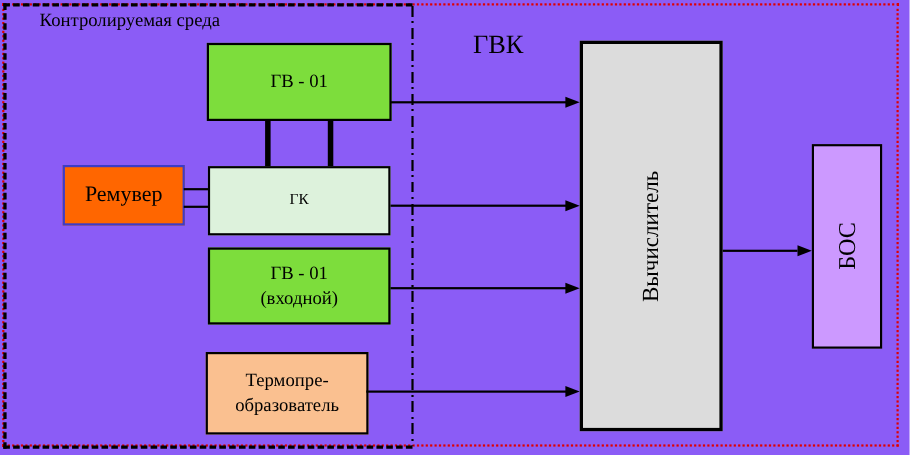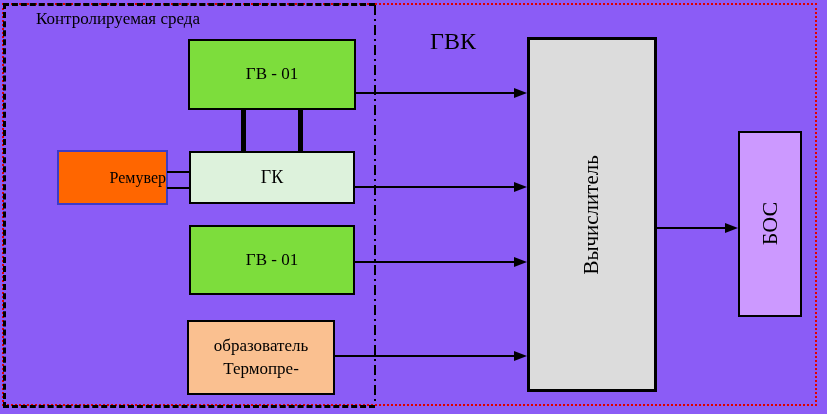"Ремувер" .box-remover { align-items: flex-end -> none; font-size: 16px -> 20px }
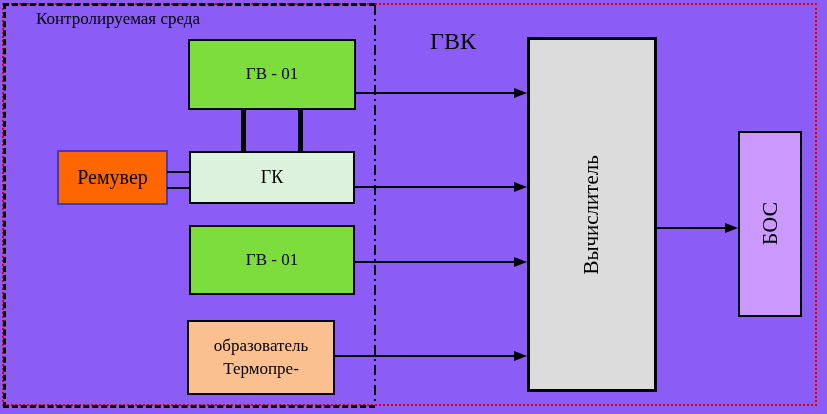"ГК" .box-gk { font-size: 18px -> 14px; height: 53px -> 63px }
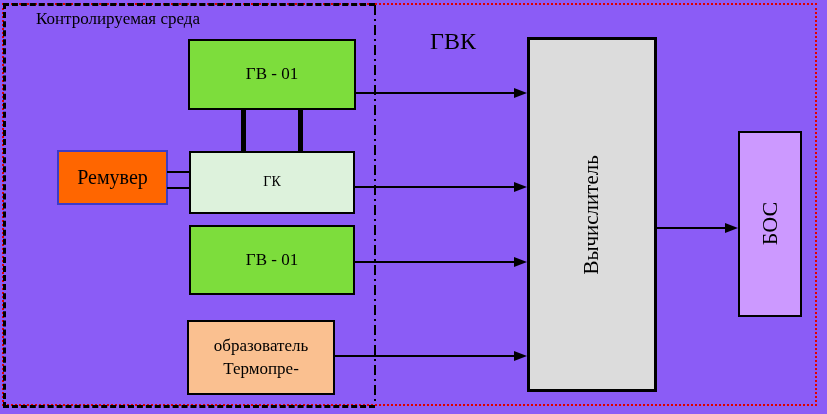"(входной)" span { html: none -> <span>(входной)</span> }
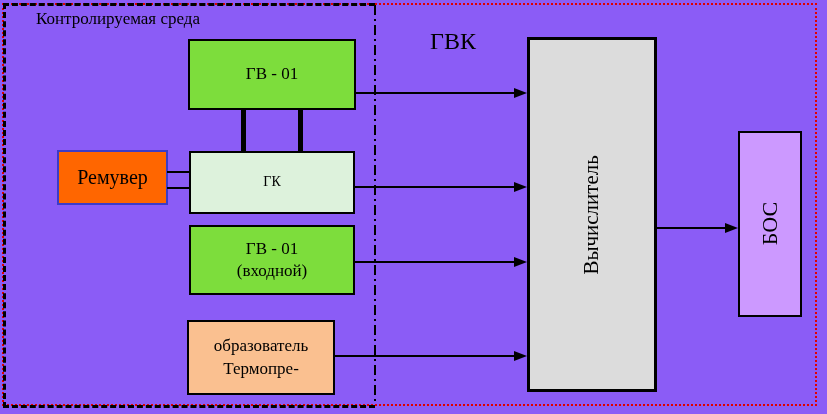"образователь" span { order: before "Термопре-" -> after "Термопре-" }
